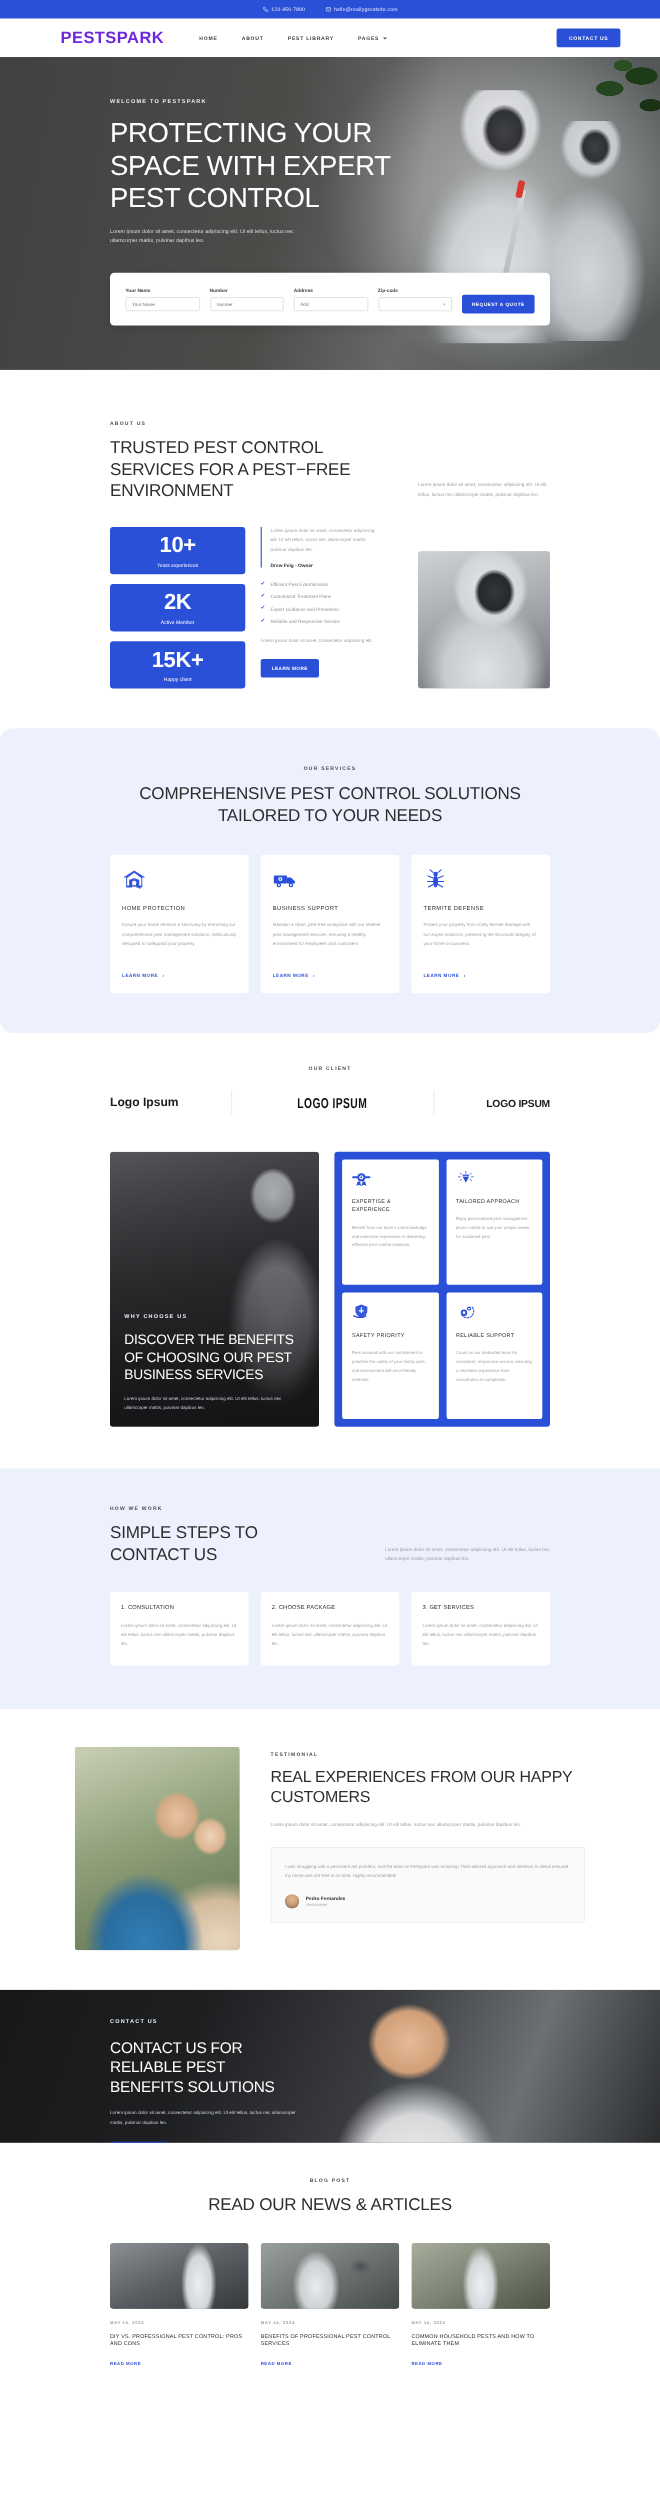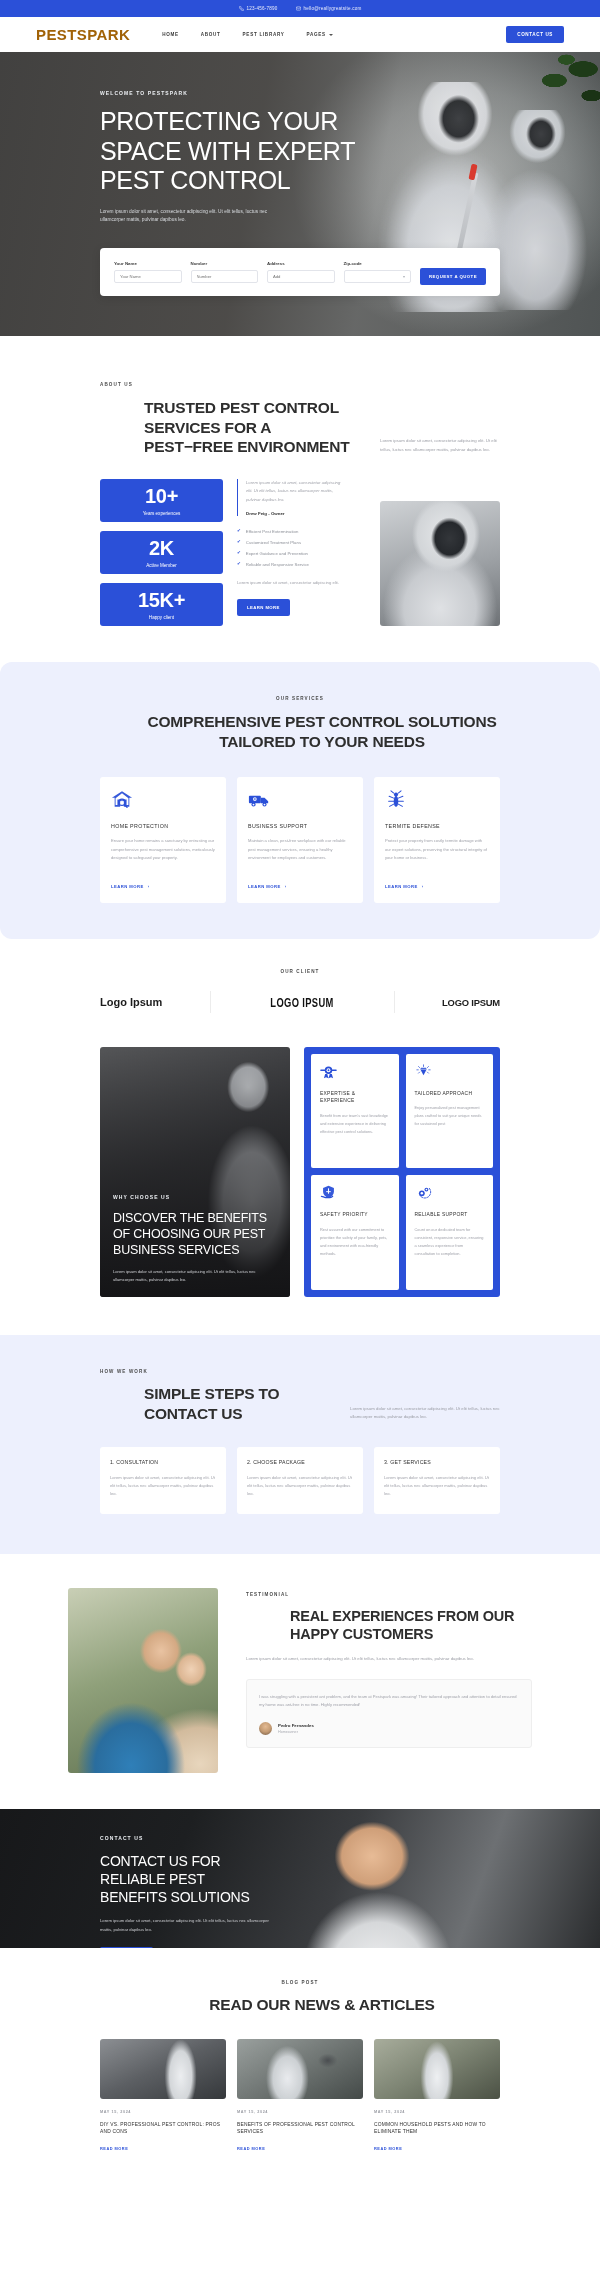"PESTSPARK" .logo { color: #a16207 -> #6d28d9; margin-left: none -> 19px }
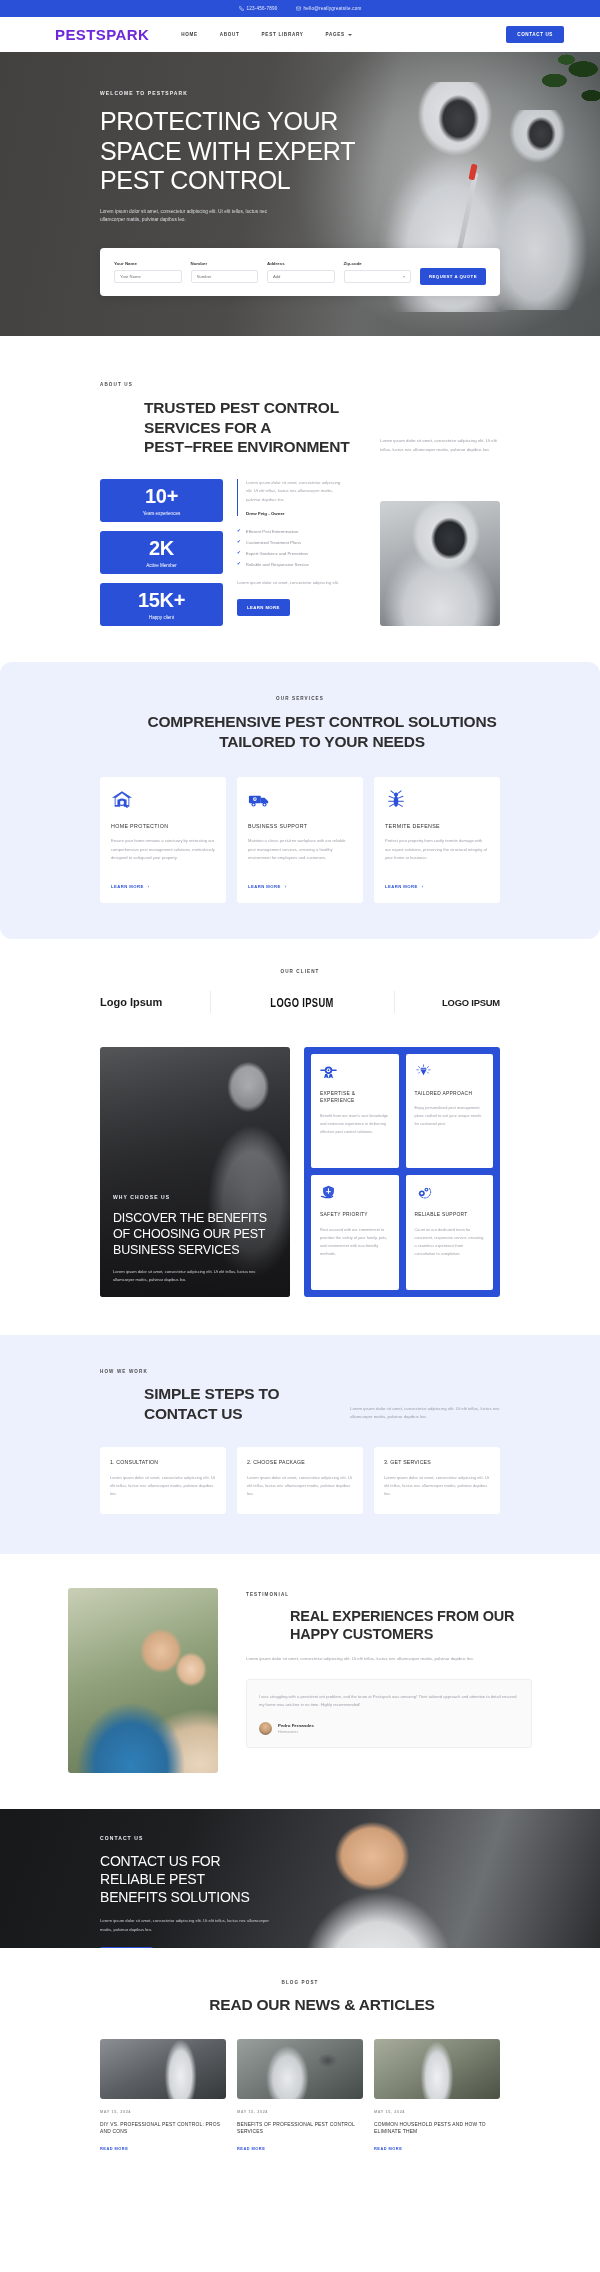"TRUSTED PEST CONTROL SERVICES FOR" h2.big { font-weight: bold -> normal; margin-left: 44px -> none }
